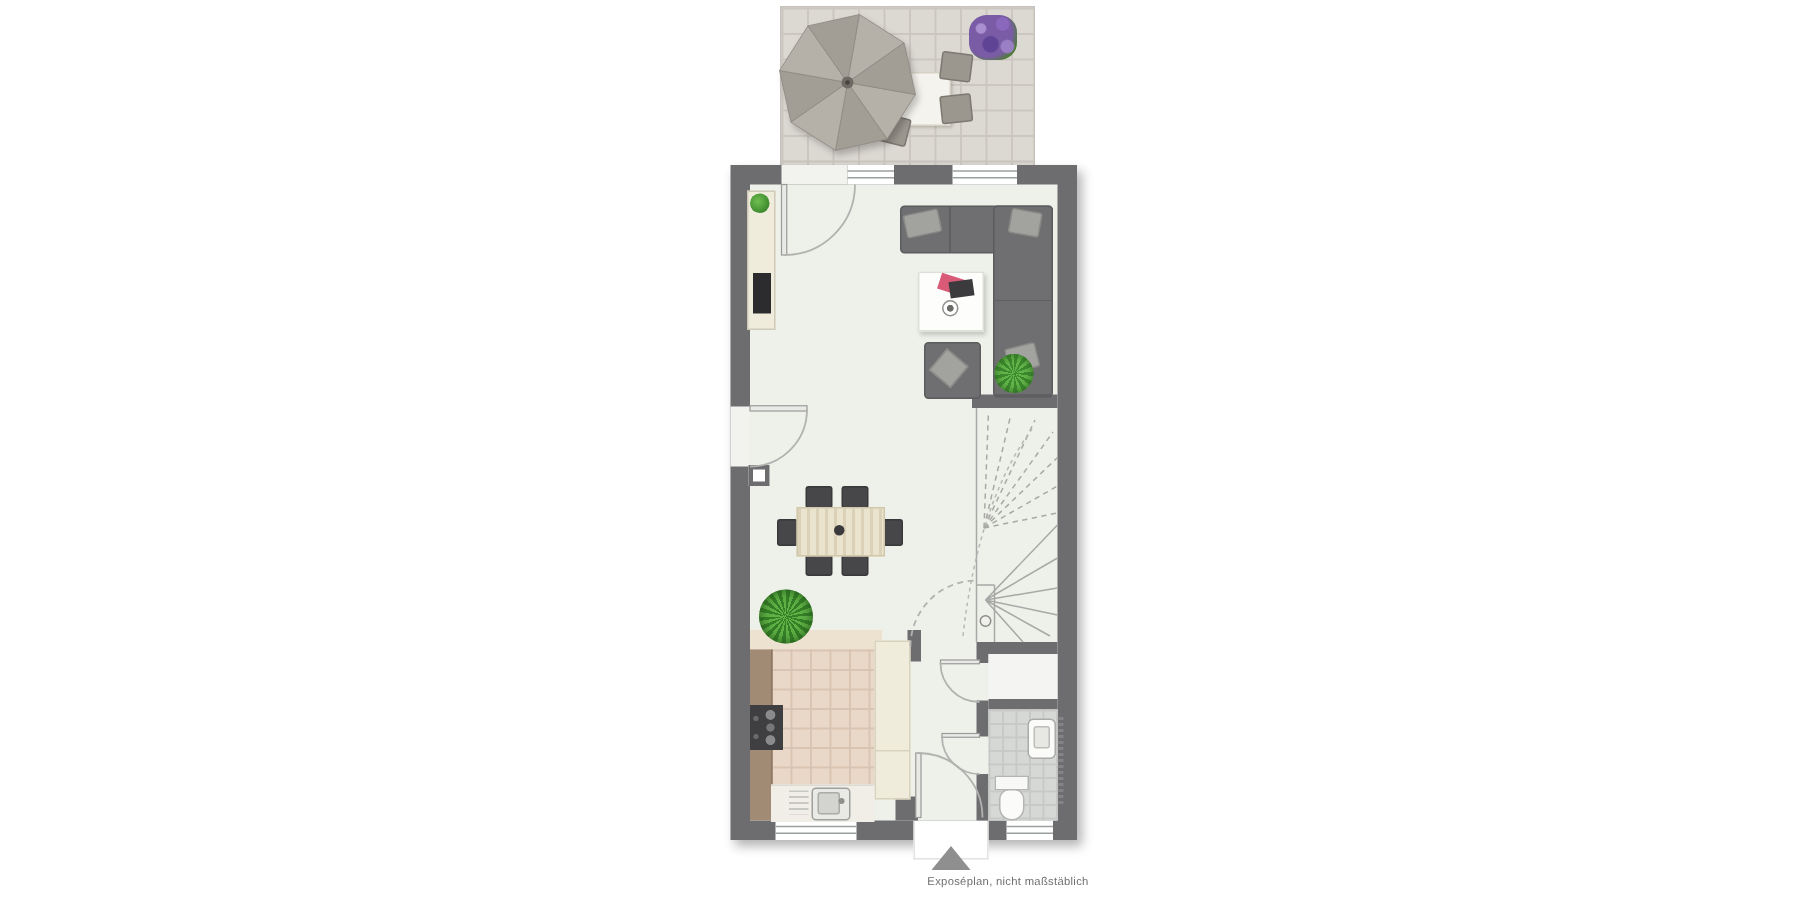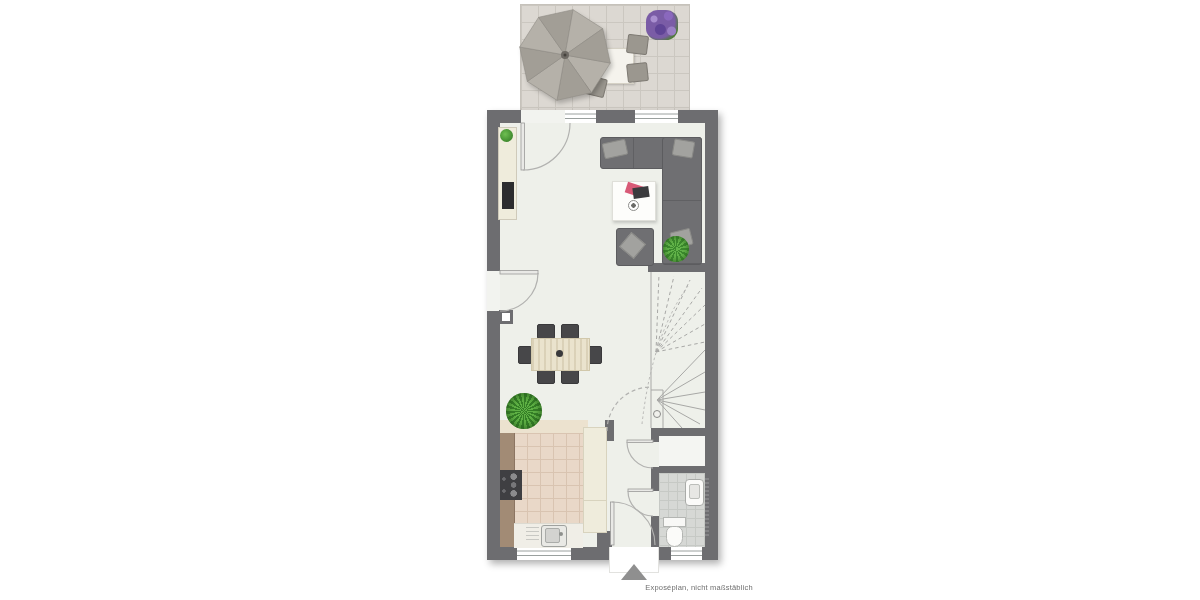"Exposéplan, nicht maßstäblich" #caption { left: 639px -> 612px }
